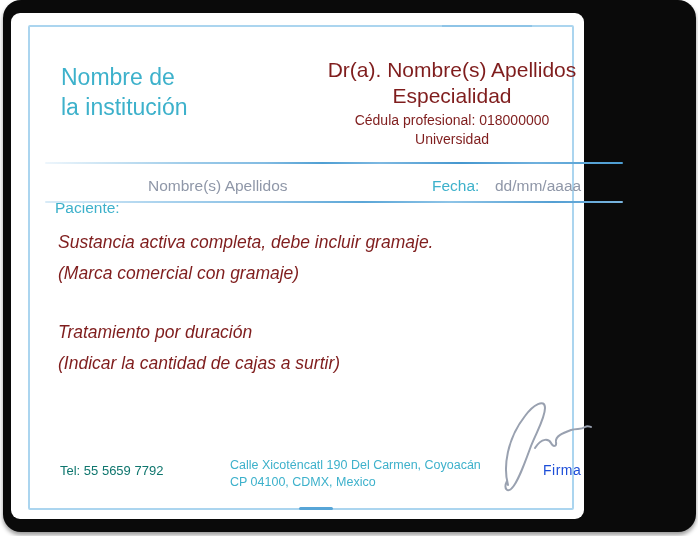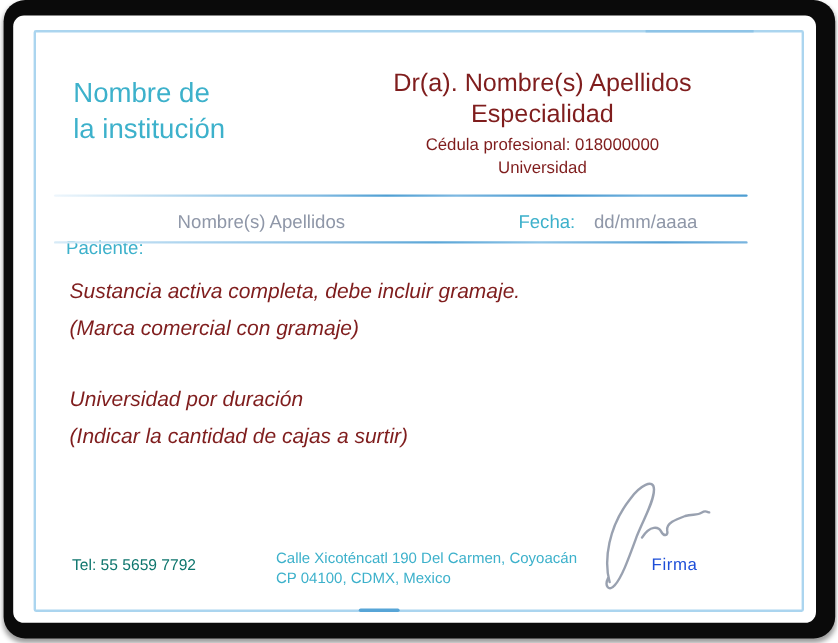"Nombre de" .card { width: 669px -> 573px }
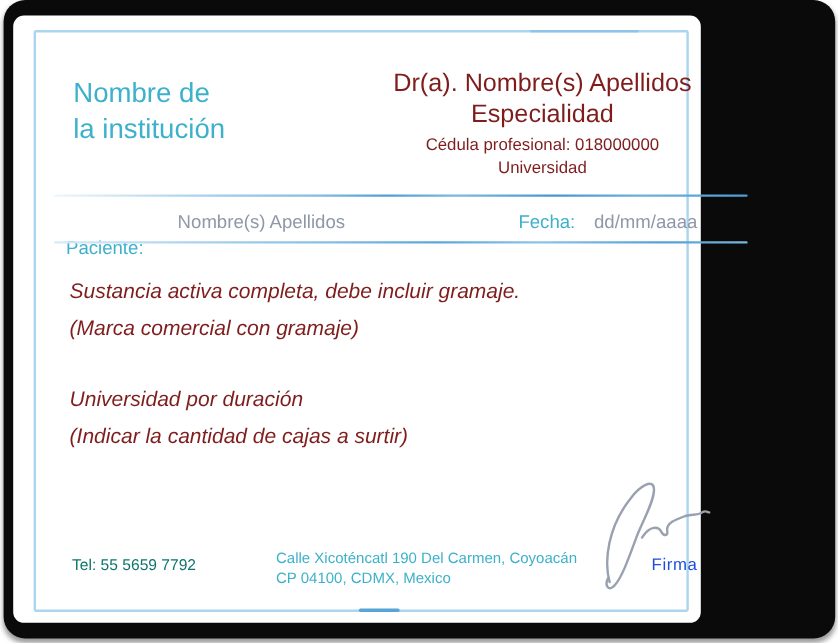"Universidad por duración" div { text: Universidad -> Tratamiento }
